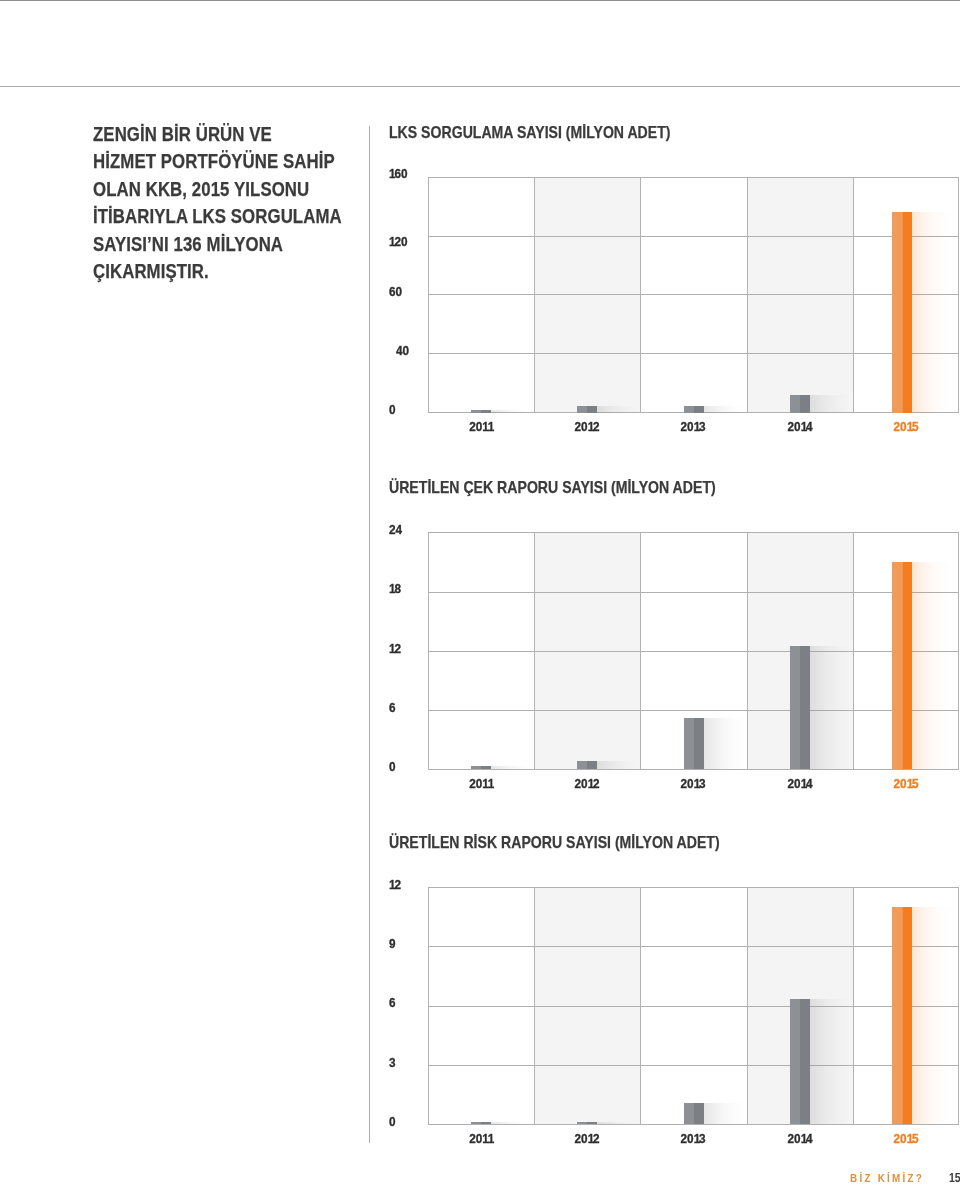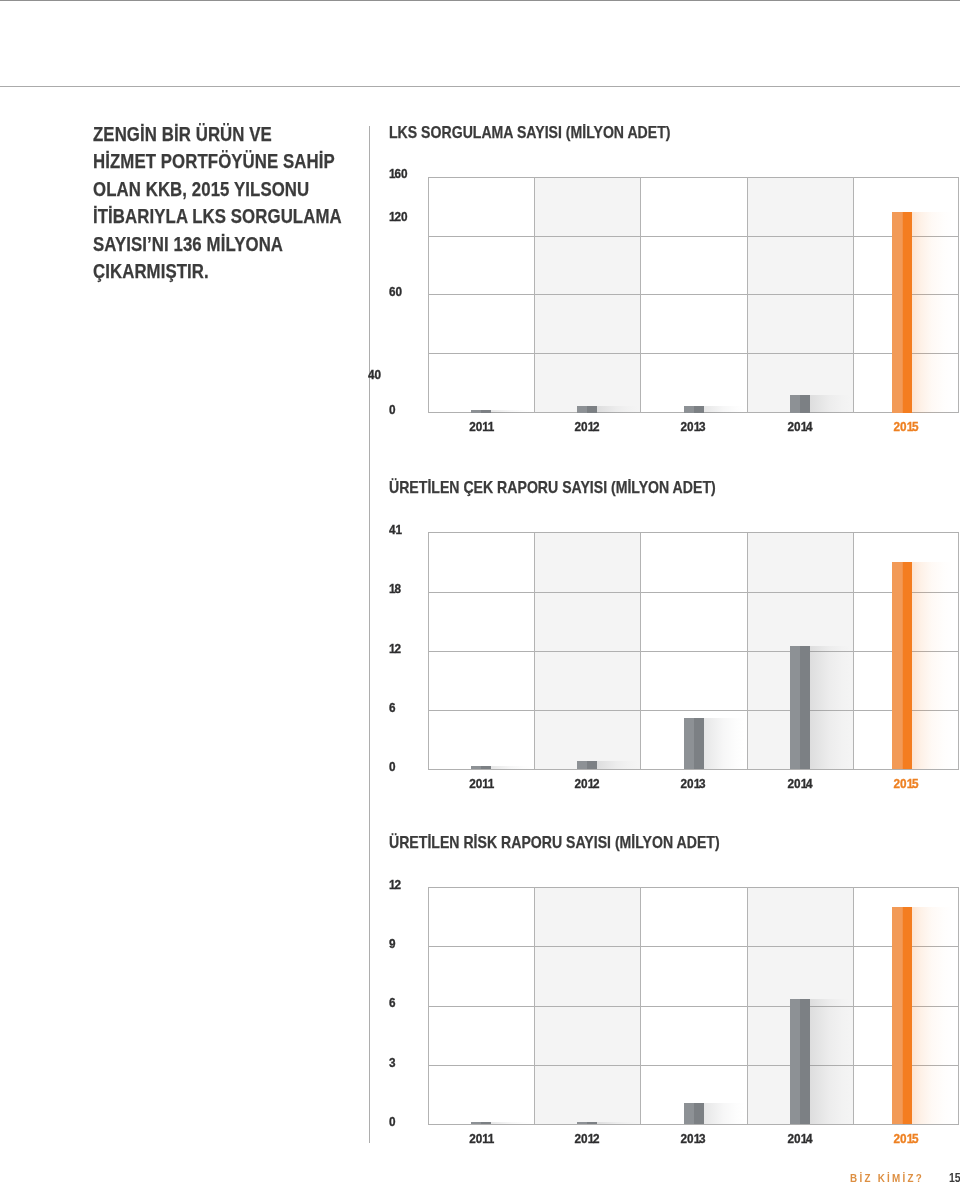"120" div.ylab { top: 211px -> 236px }
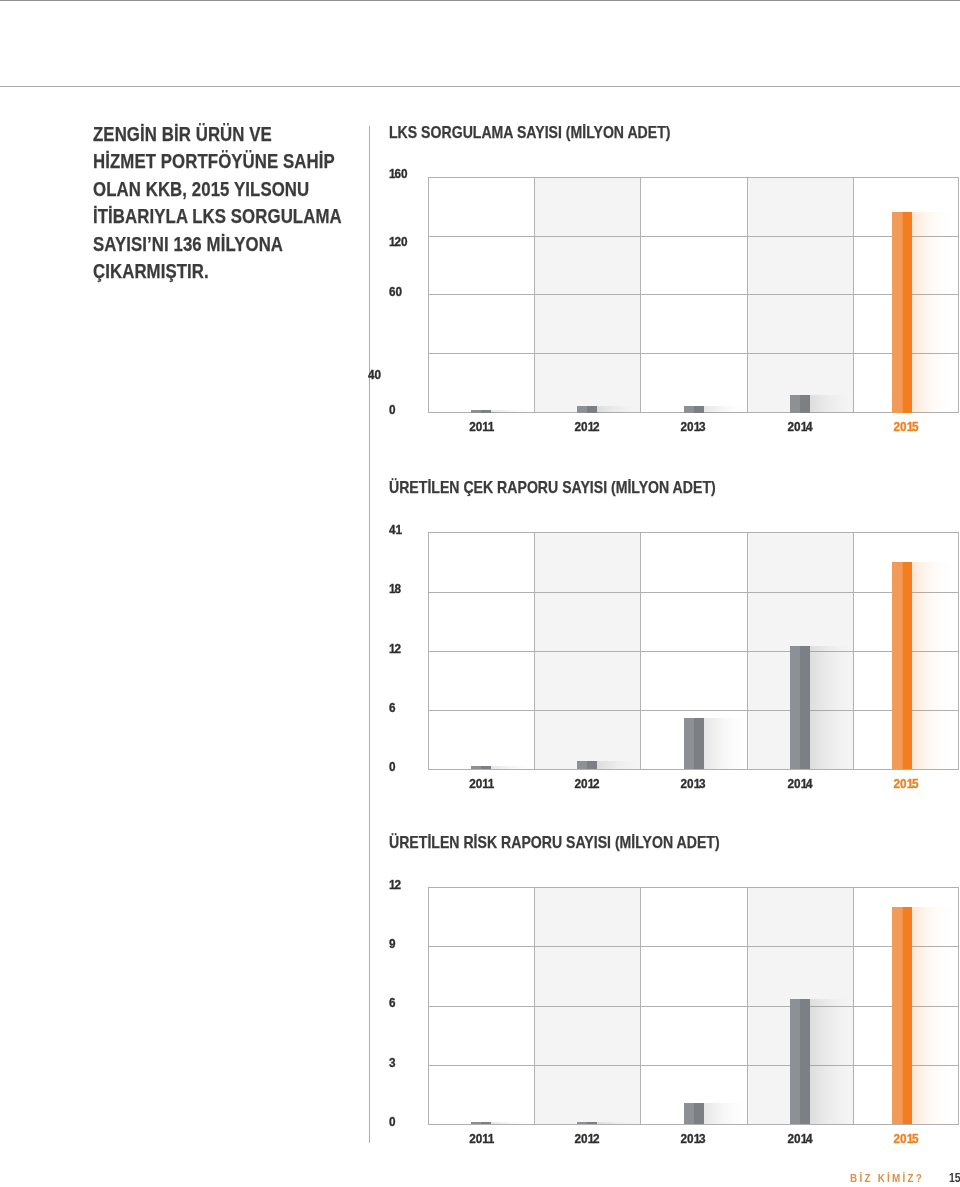"40" div.ylab { left: 368px -> 396px; margin-top: 24px -> none }
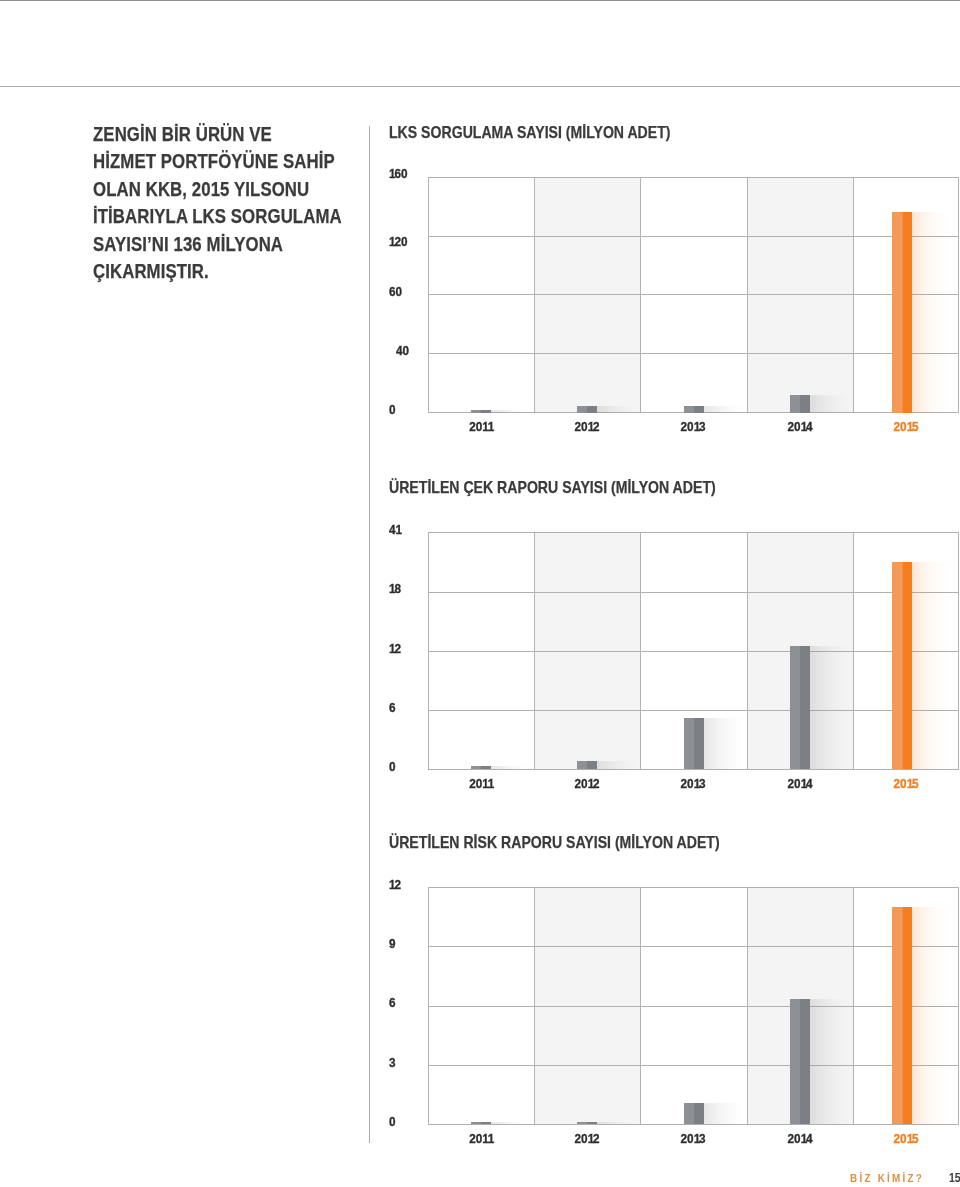"41" div.ylab { text: 41 -> 24 }
